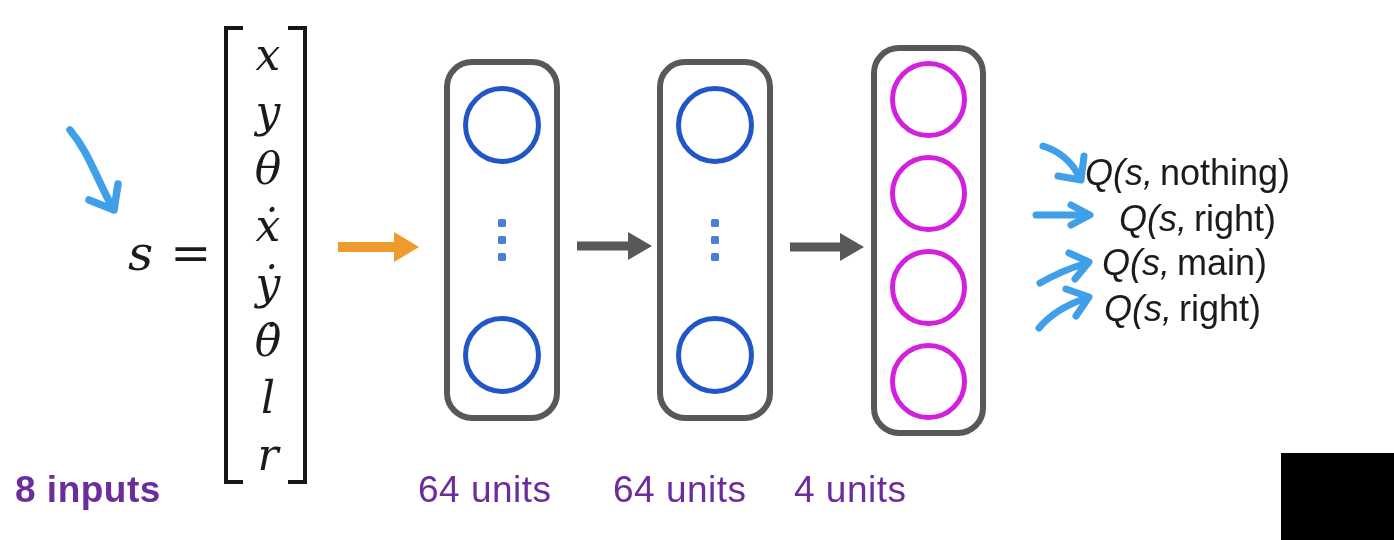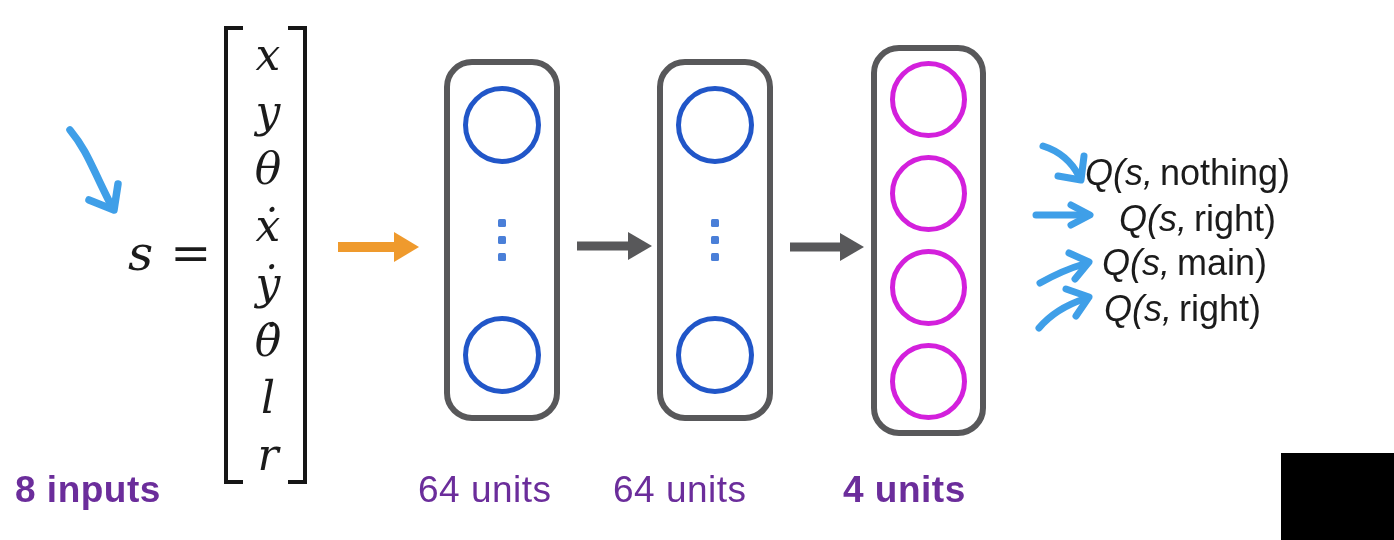"4 units" #cap-l3 { font-weight: bold -> none; left: 843px -> 794px }
